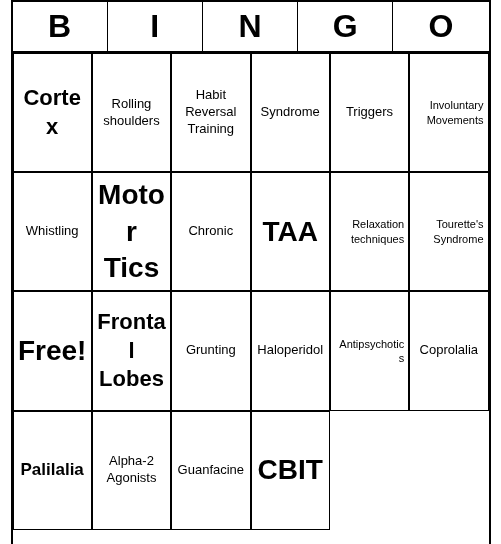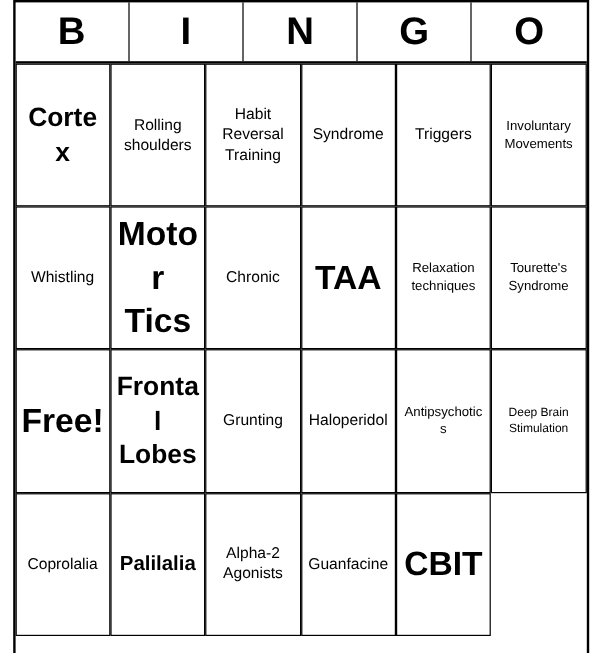"Involuntary Movements" .bingo-cell.small-text { text-align: none -> right }
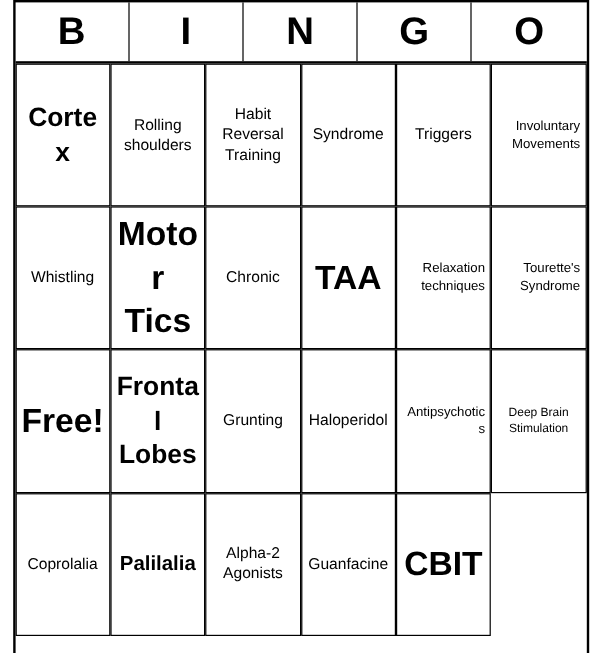"Deep Brain Stimulation" div.bingo-cell { html: <div>Deep Brain Stimulation</div> -> none }
